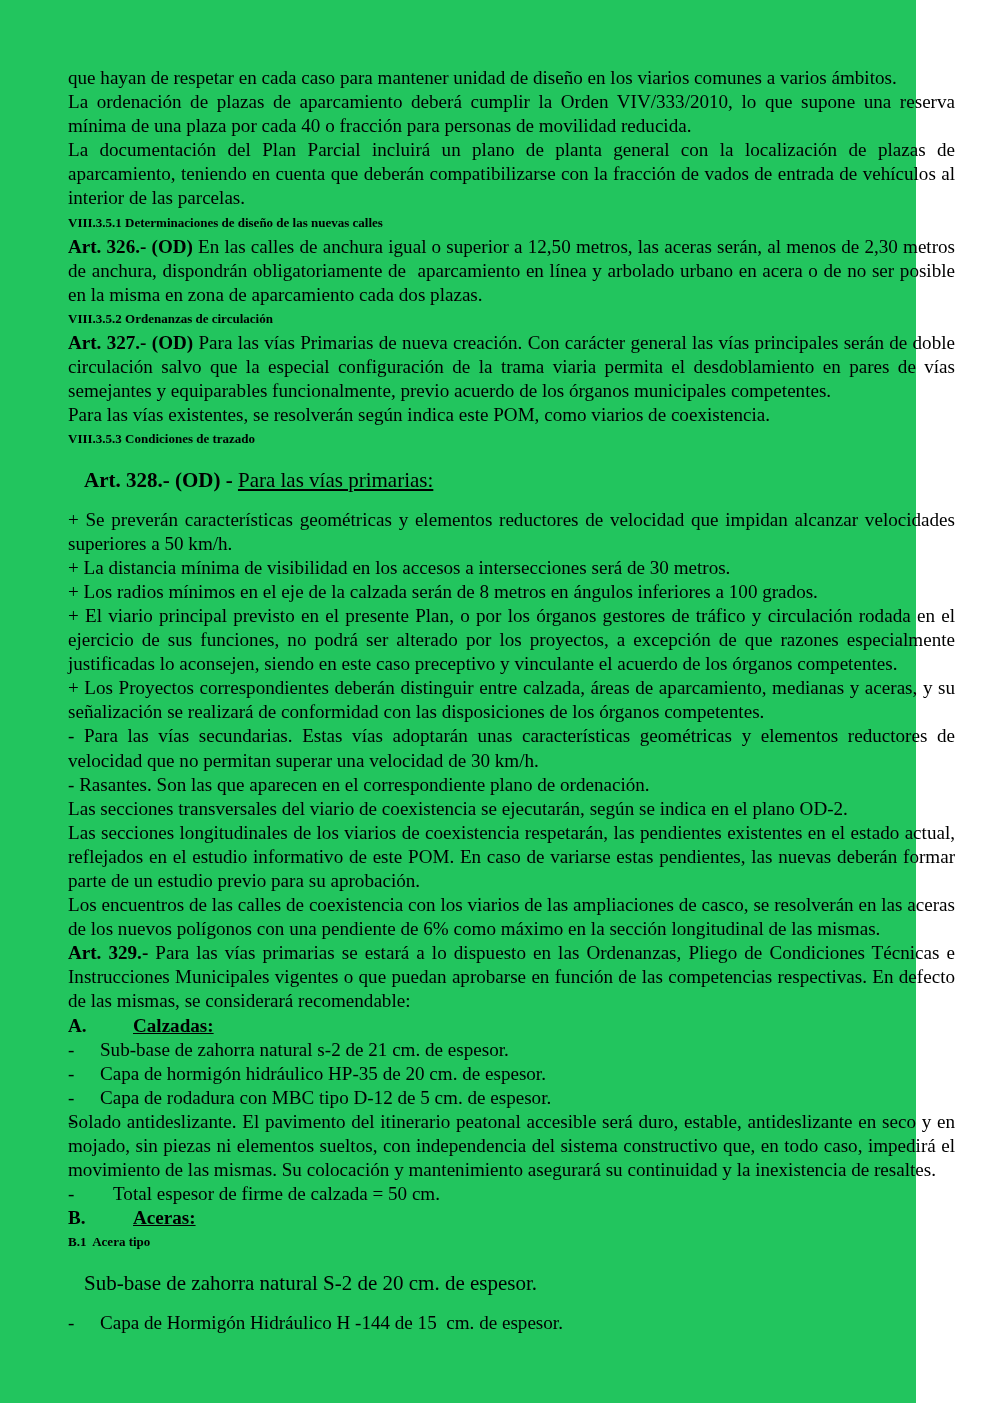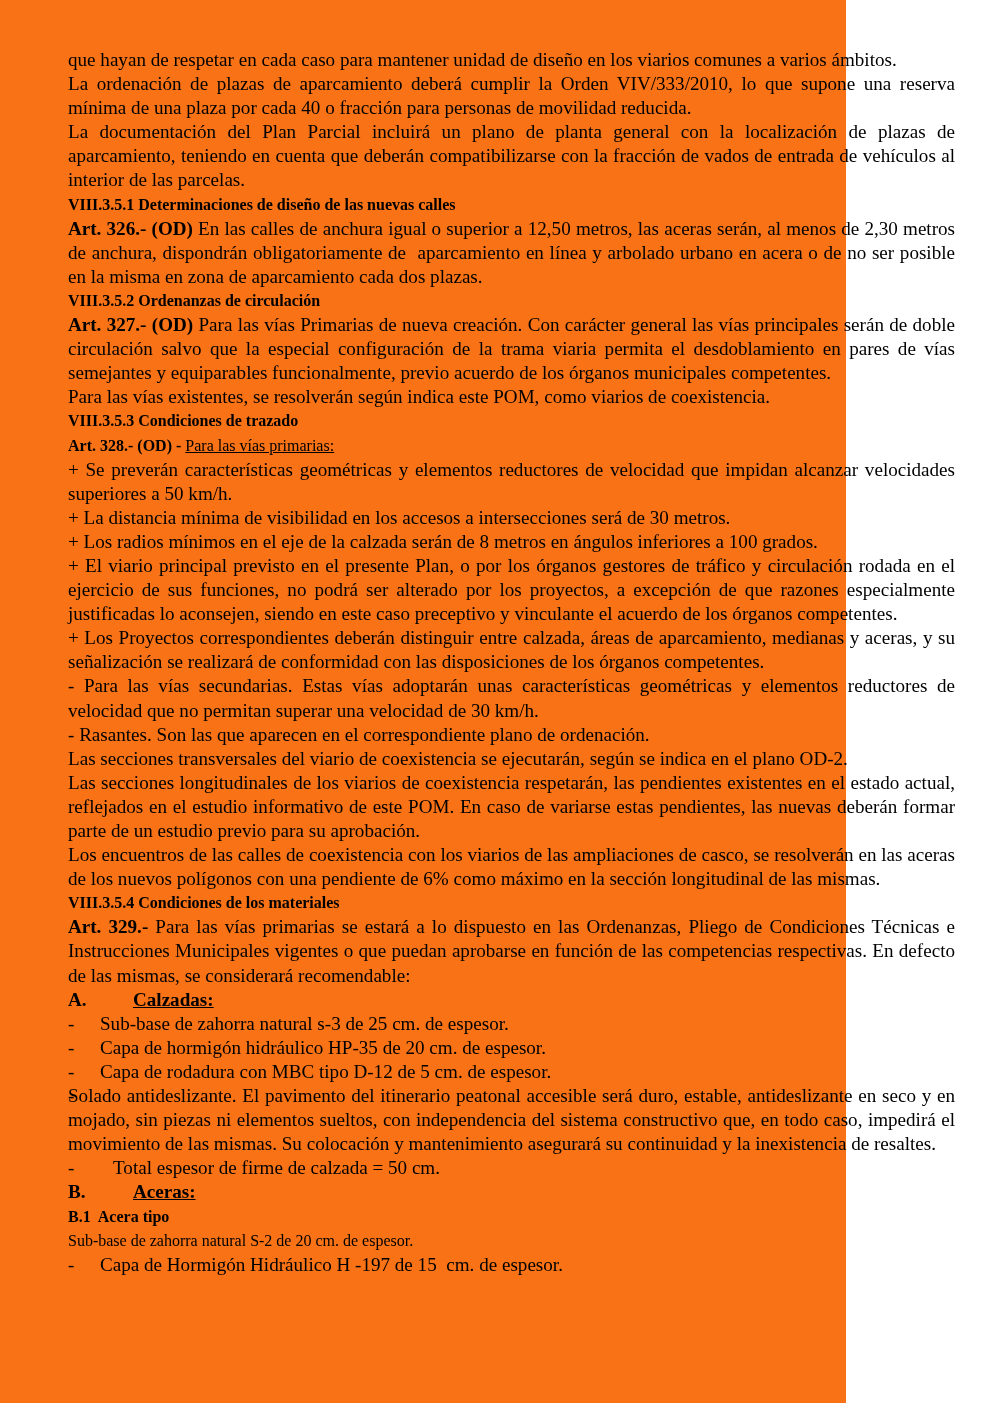"que hayan de respetar en" .page { background: #f97316 -> #22c55e; padding: 48px 37px 0 68px -> 66px 37px 0 68px; width: 846px -> 916px }
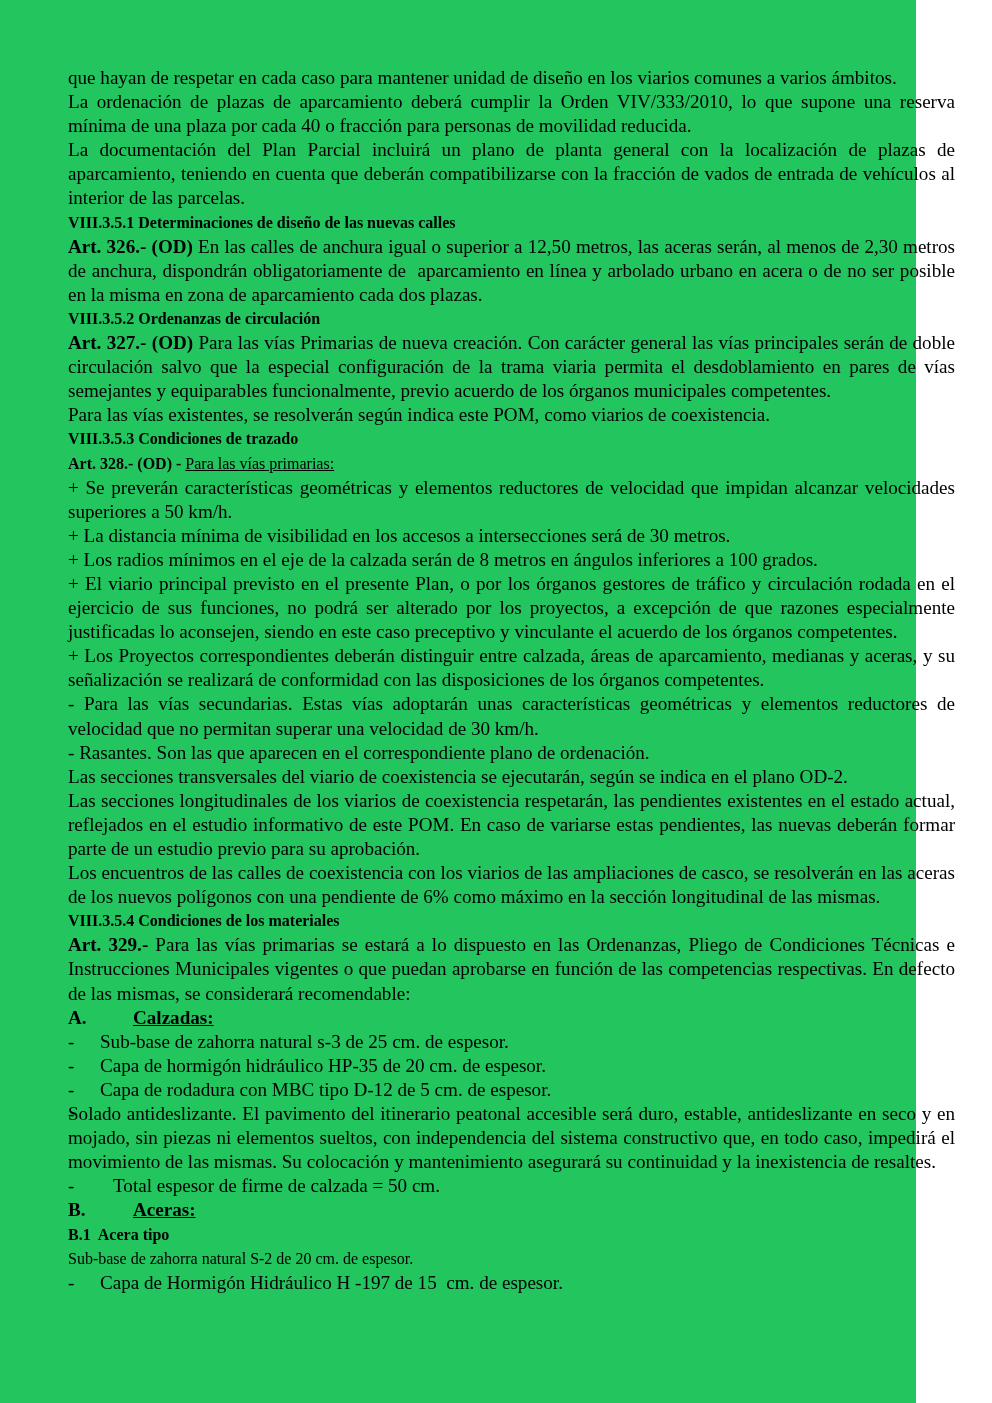"VIII.3.5.1 Determinaciones de diseño de" h3.heading { font-size: 16px -> 13px }
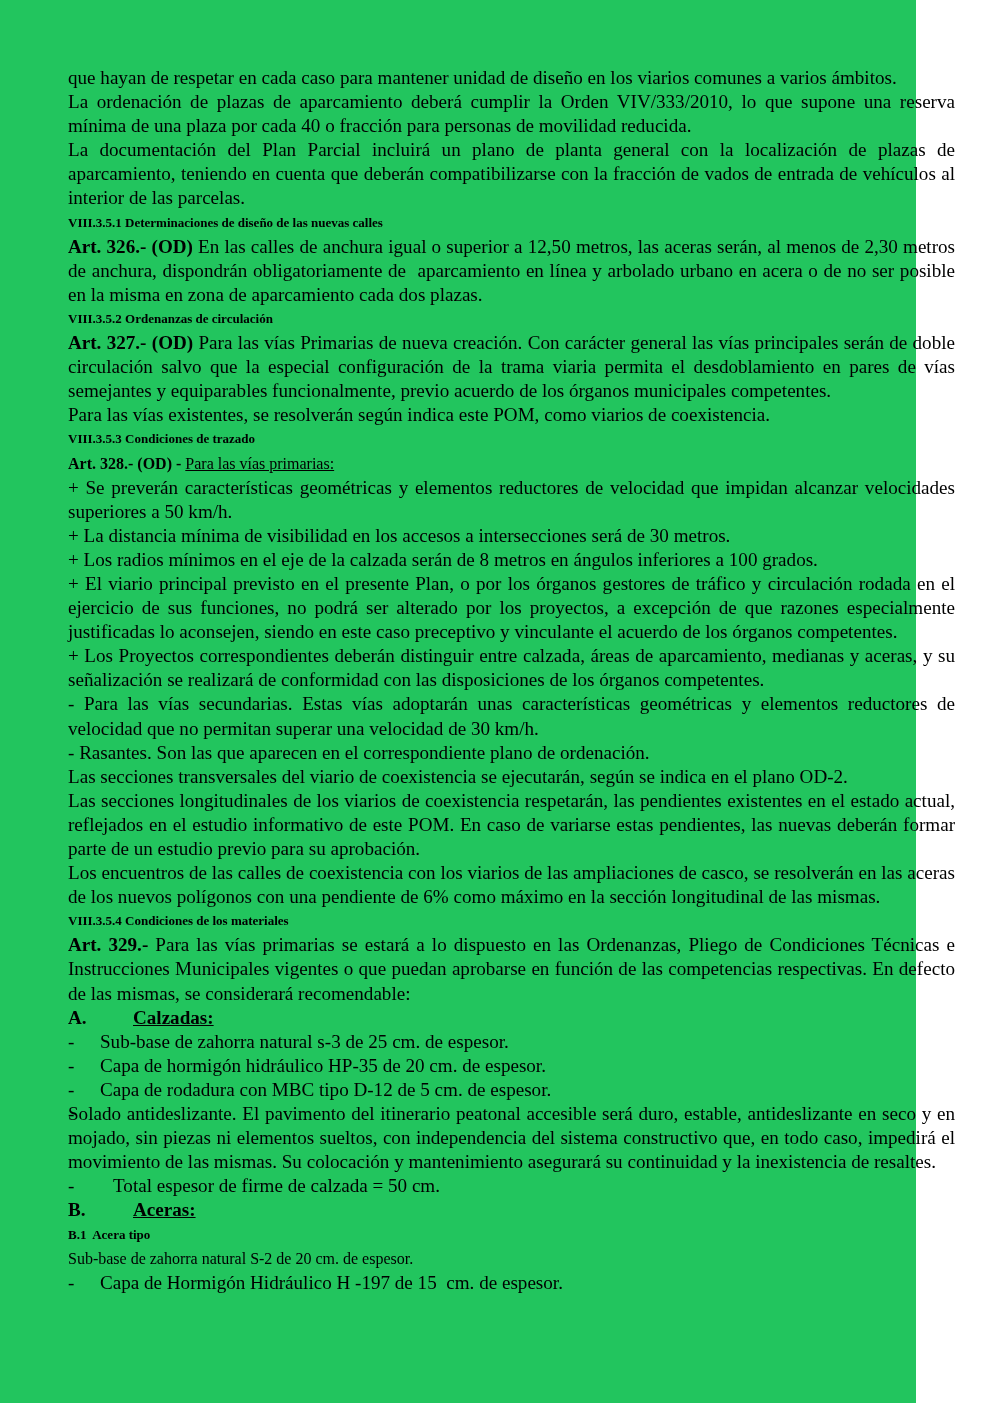"Art. 328.- (OD) - Para" p.noj { font-size: 16px -> 21px; margin: 0 -> 16px }
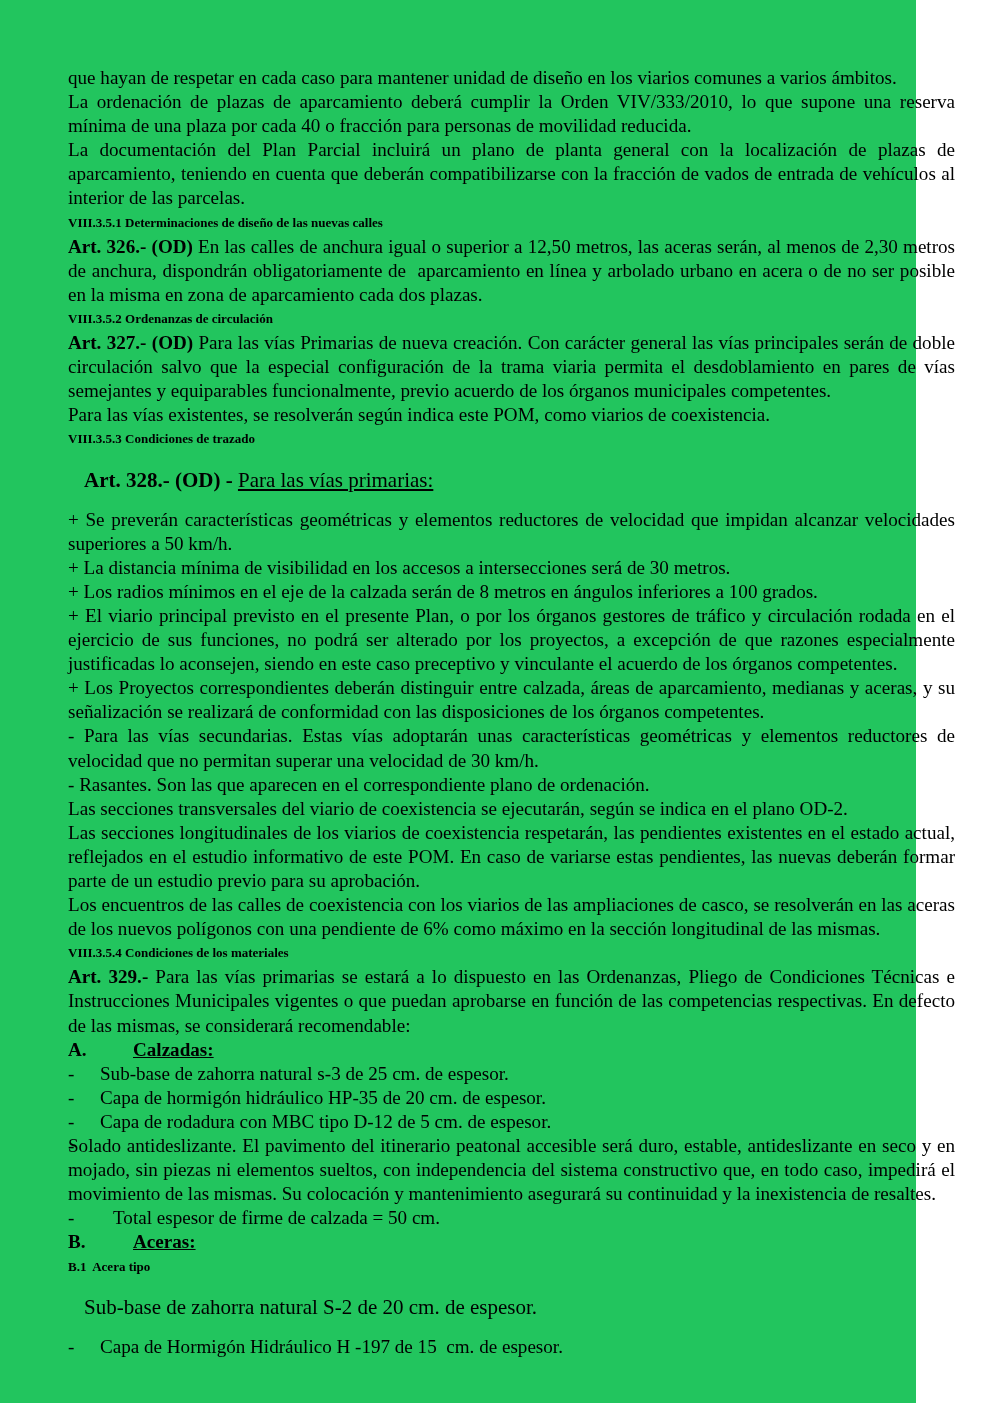"VIII.3.5.4 Condiciones de los materiales" h3.heading { html: <h3>VIII.3.5.4 Condiciones de los materiales</h3> -> none }
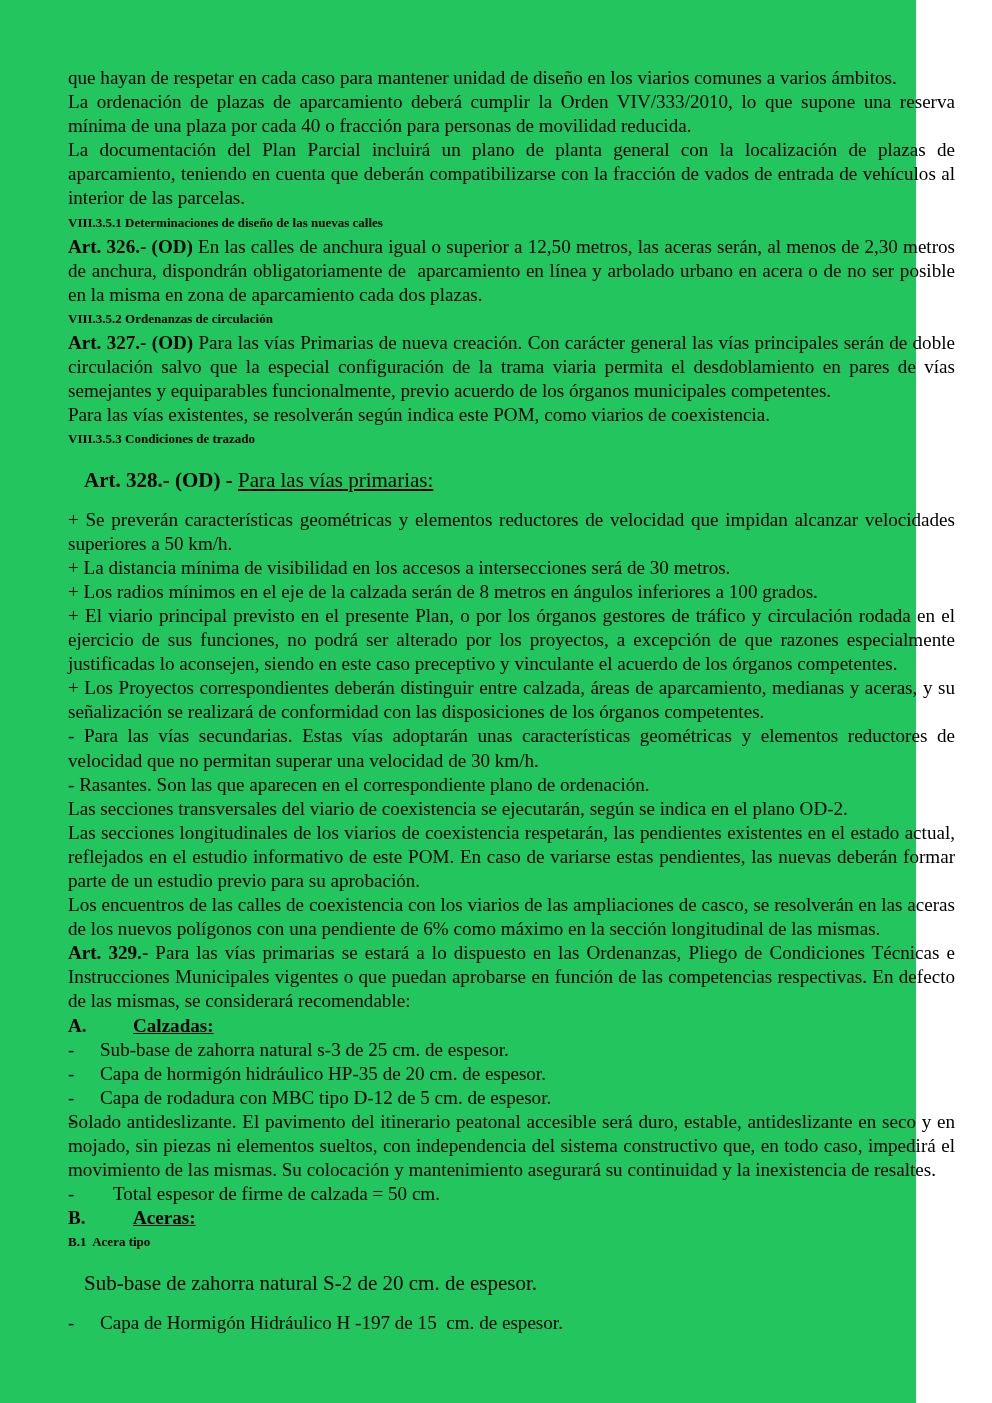"Sub-base de zahorra natural s-3" span.ltext { text: s-3 de 25 -> s-2 de 21 }
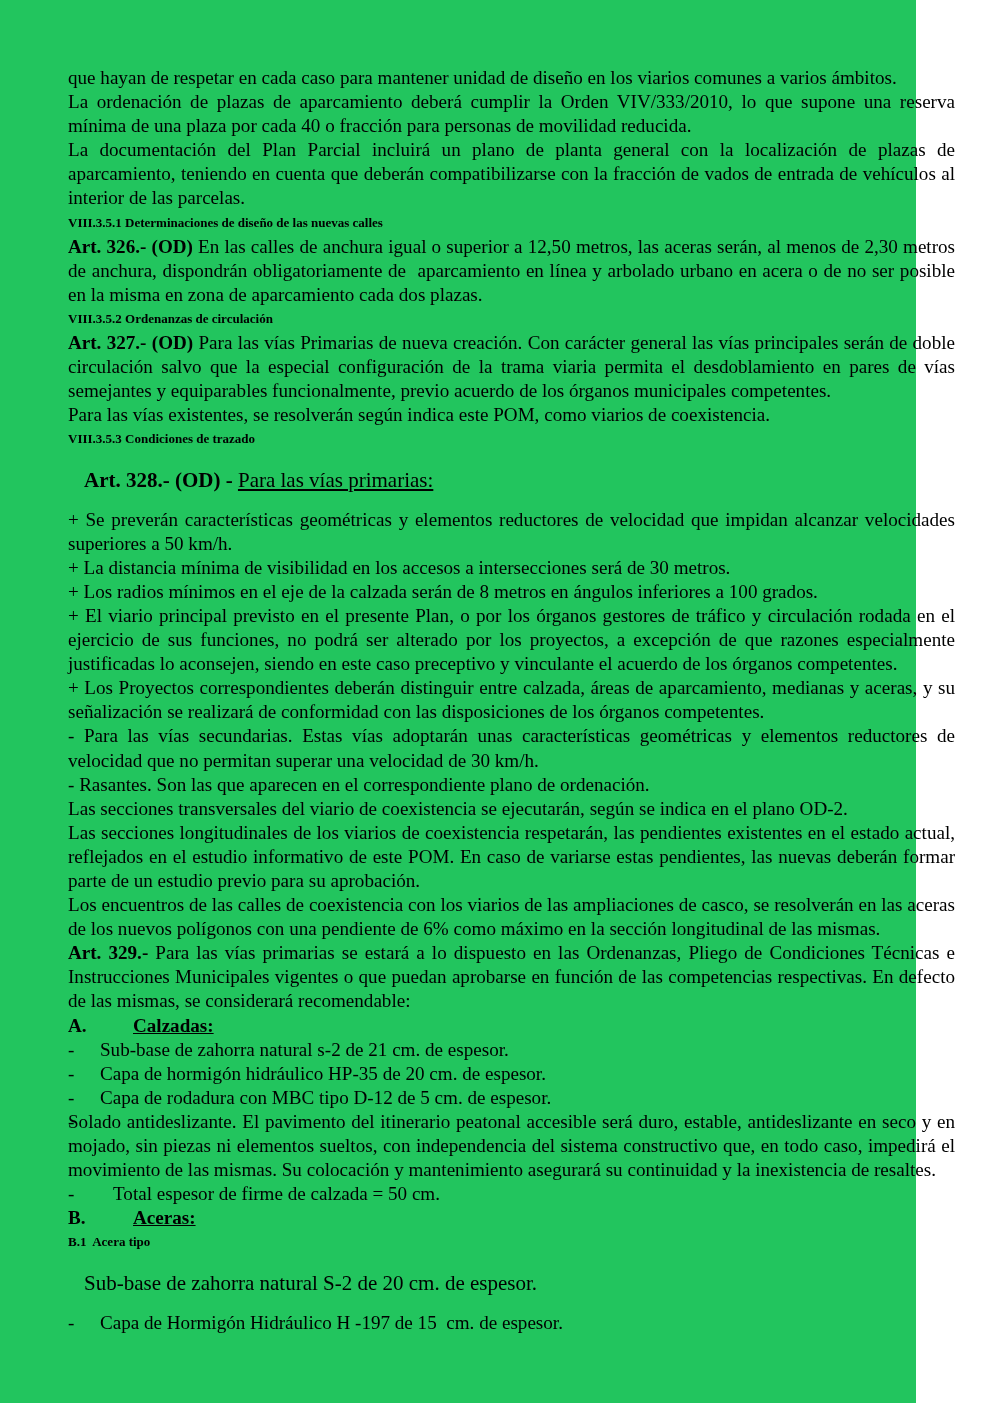"Capa de Hormigón Hidráulico H" span.ltext { text: -197 -> -144 }
